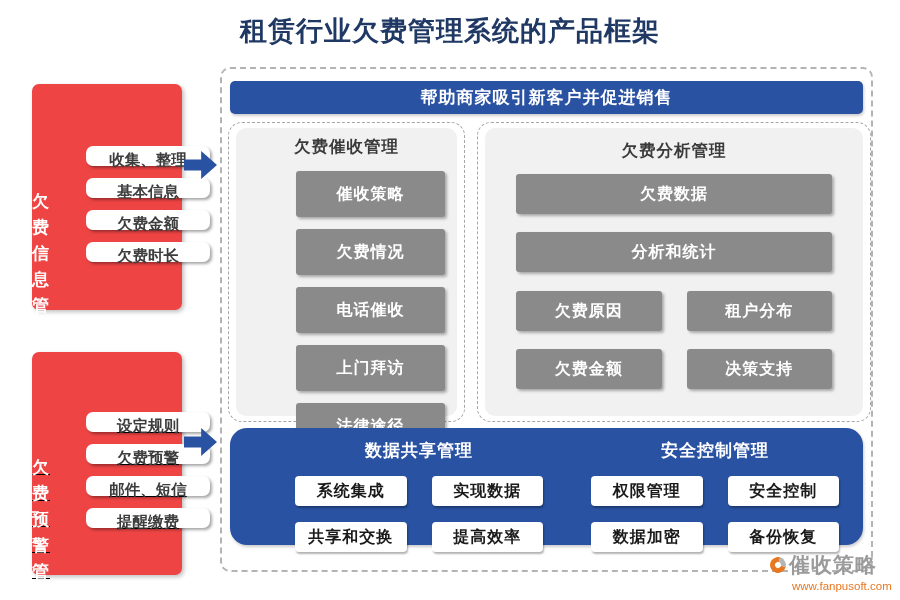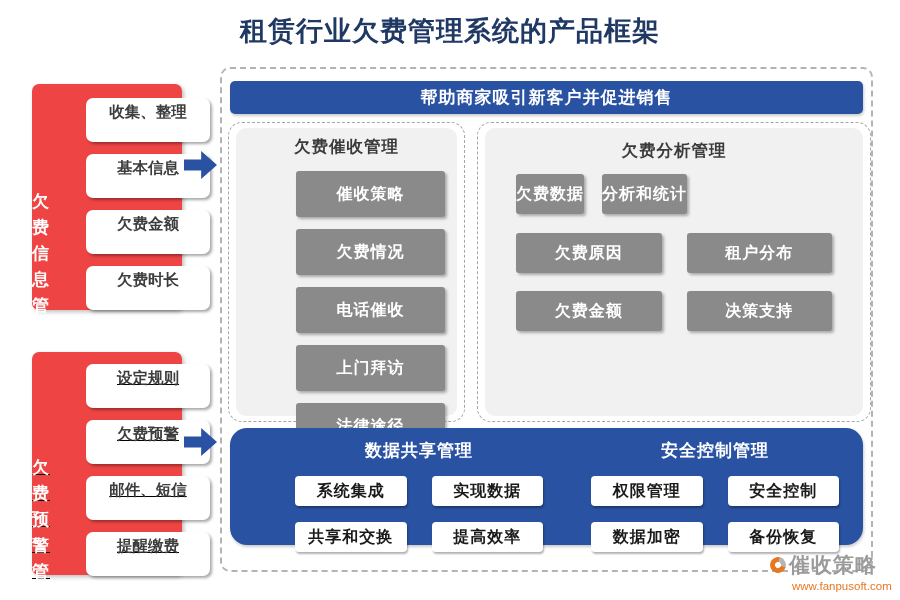"收集、整理" .side-item { height: 44px -> 20px }
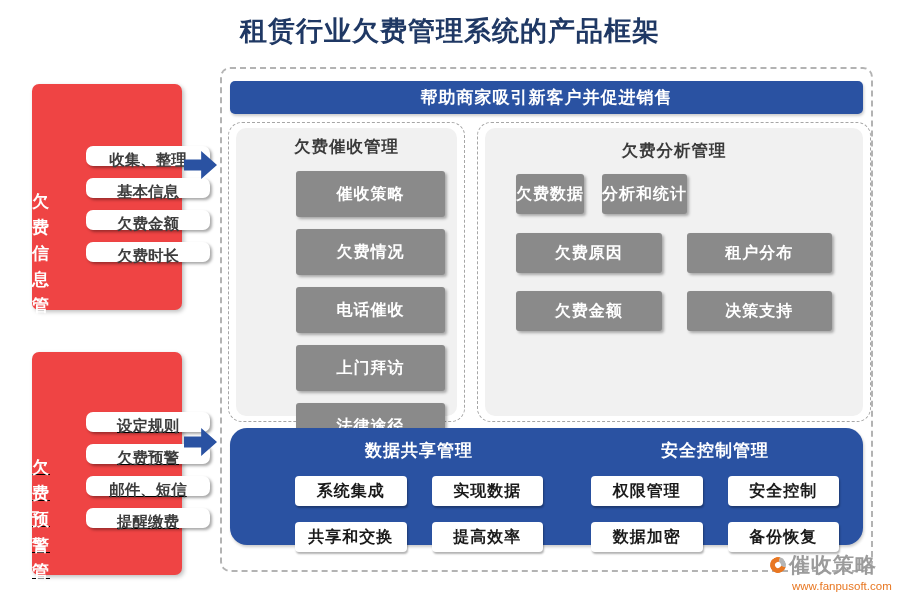"欠费数据" .analysis-wide { flex-direction: none -> column }
